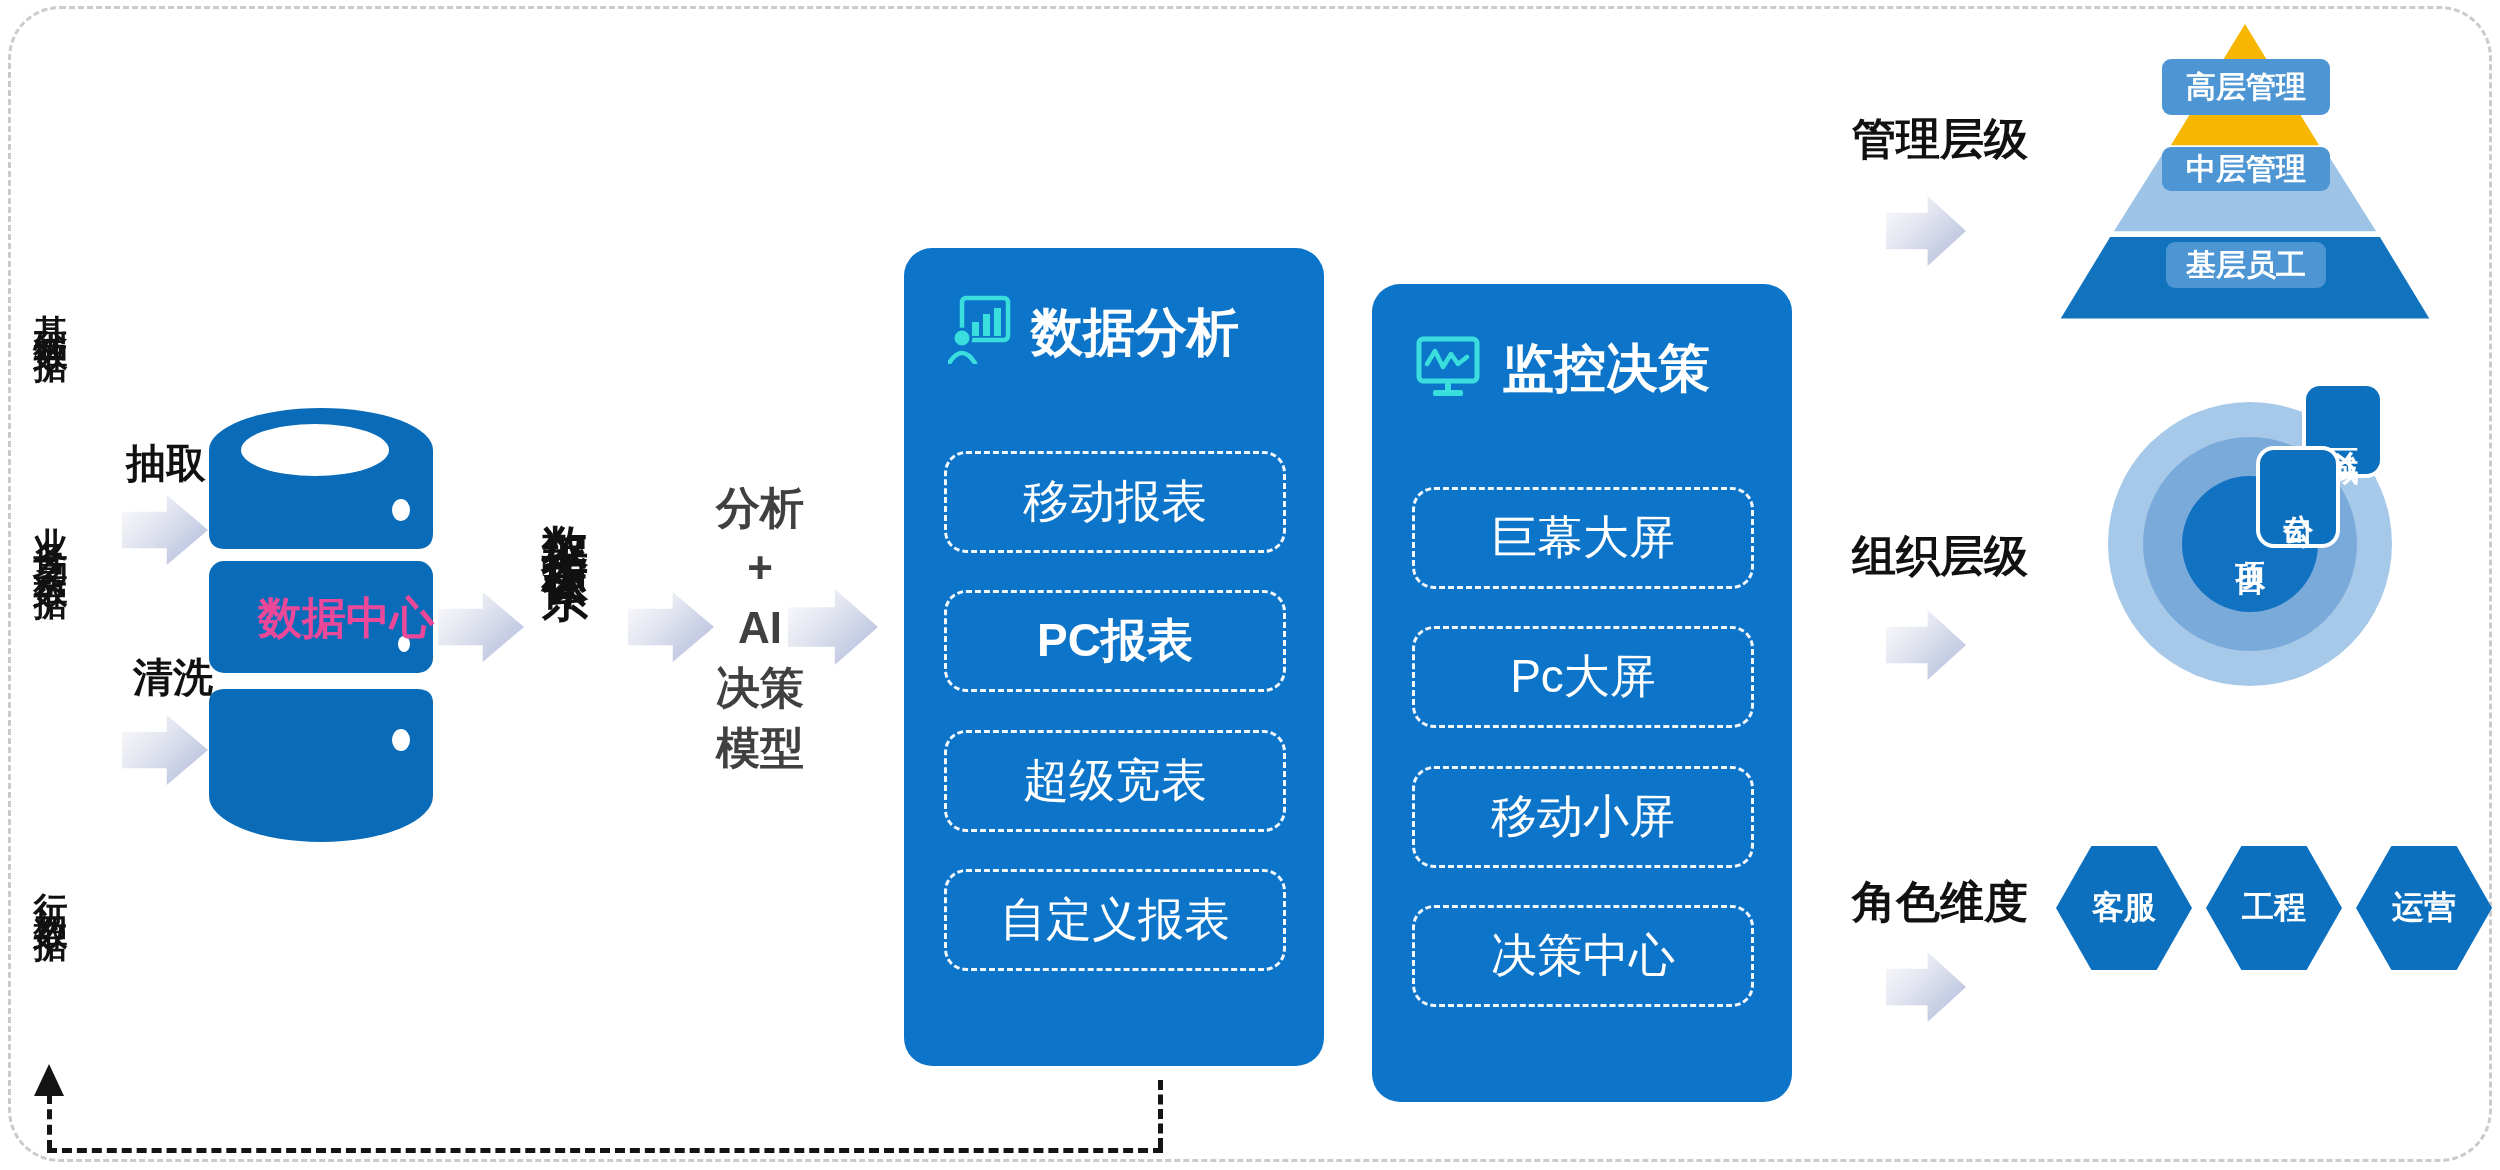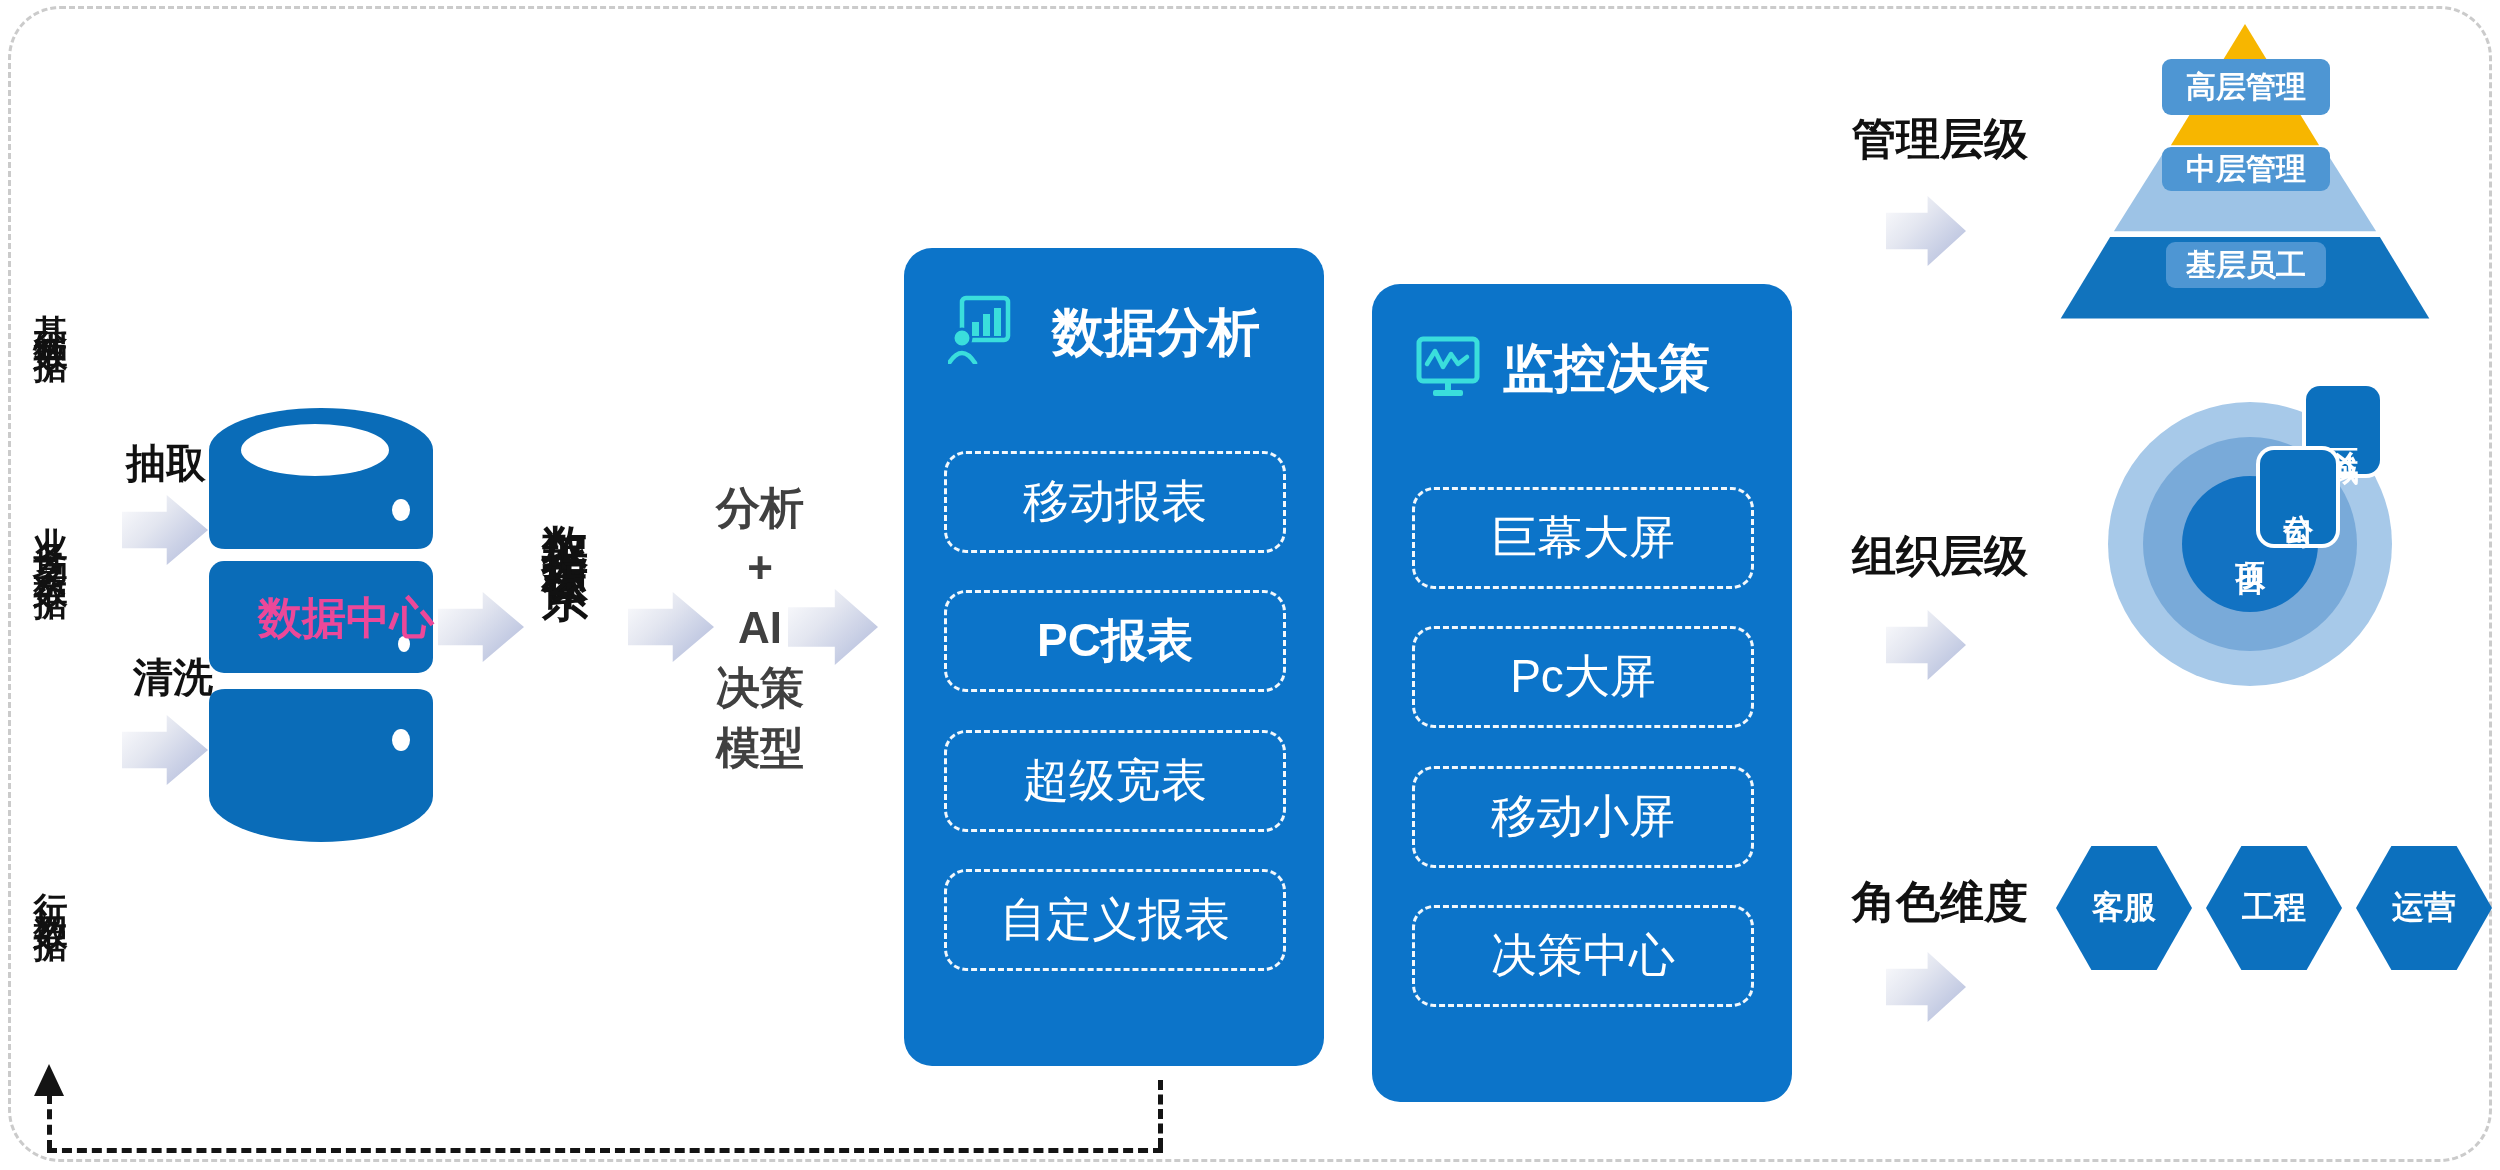"数据分析" div.abs { margin-left: 21px -> none }
